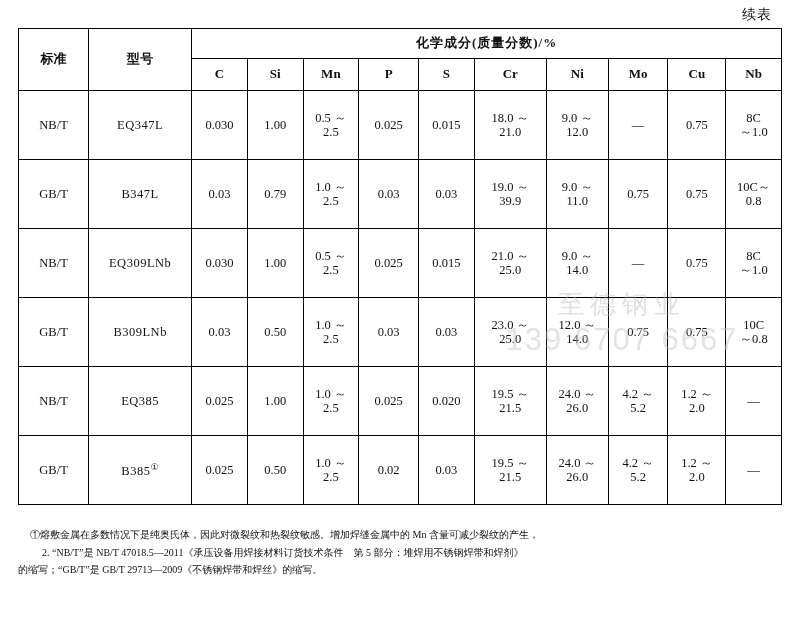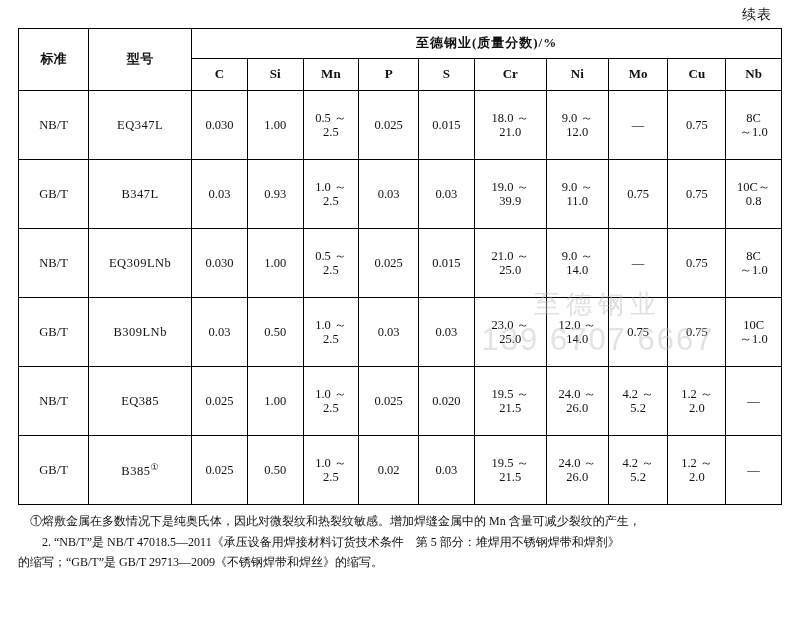"至德钢业(质量分数)/%" th.hdr-group { text: 至德钢业 -> 化学成分 }
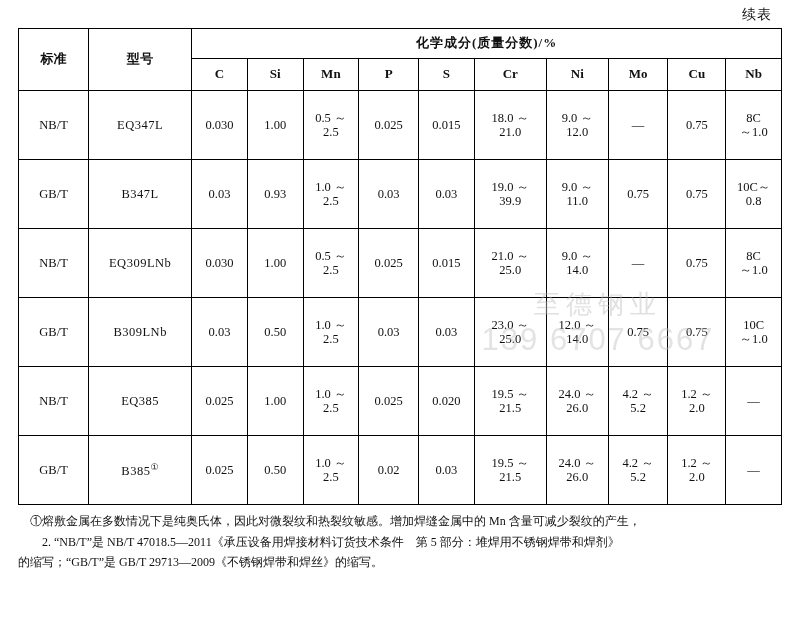"0.93" td.two-line { text: 0.93 -> 0.79 }
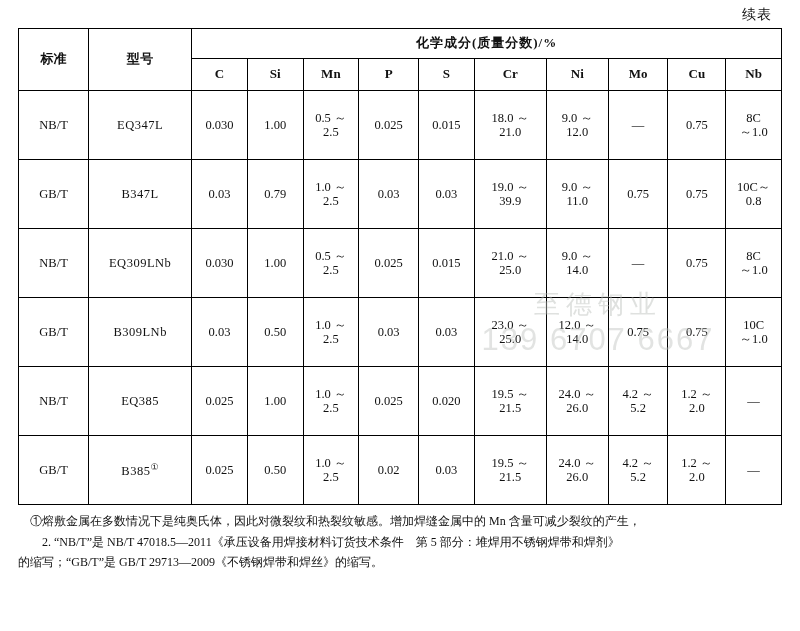"至德钢业" .watermark { left: 448px -> 472px }
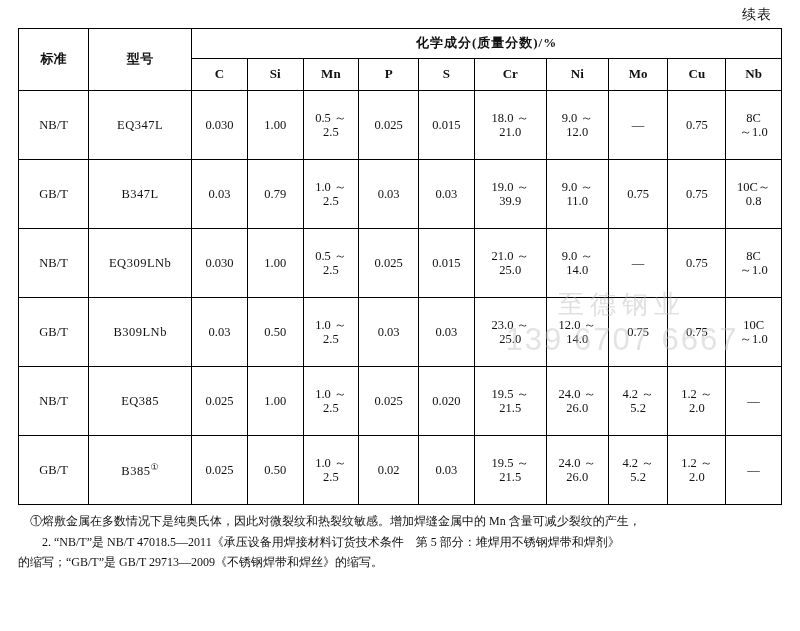"10C" td.two-line { text: 1.0 -> 0.8 }
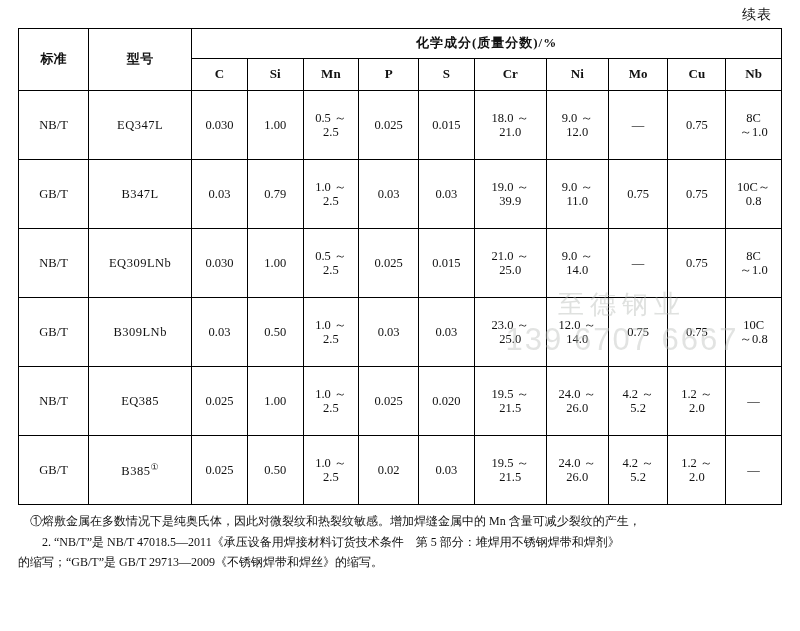"①熔敷金属在多数情况下是纯奥氏体，因此对微裂纹和热裂纹敏感。增加焊缝金属中的" .notes { font-size: 12px -> 10px; margin: 7px auto 0 -> 22px auto 0 }
